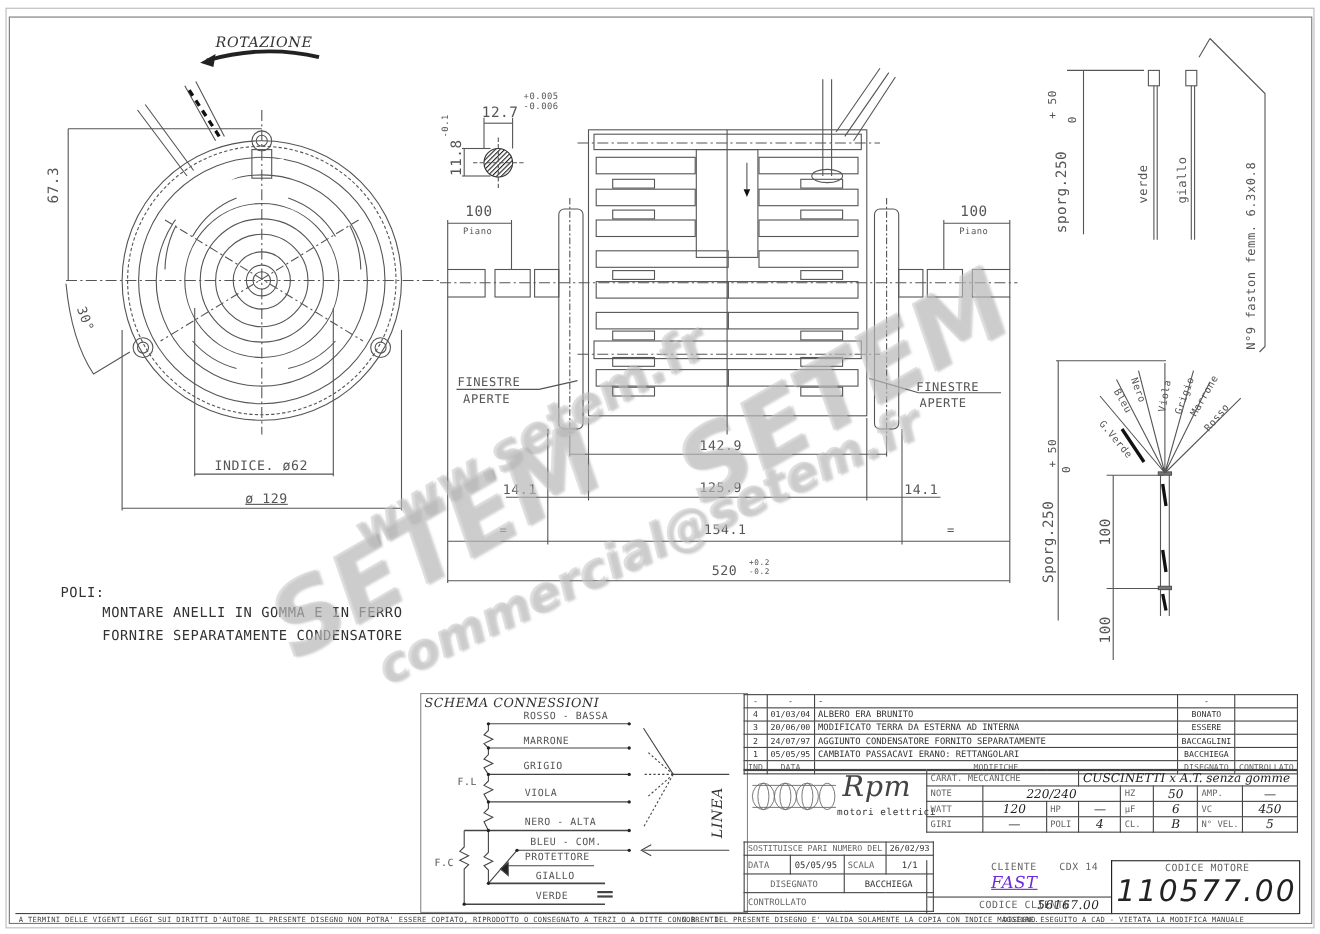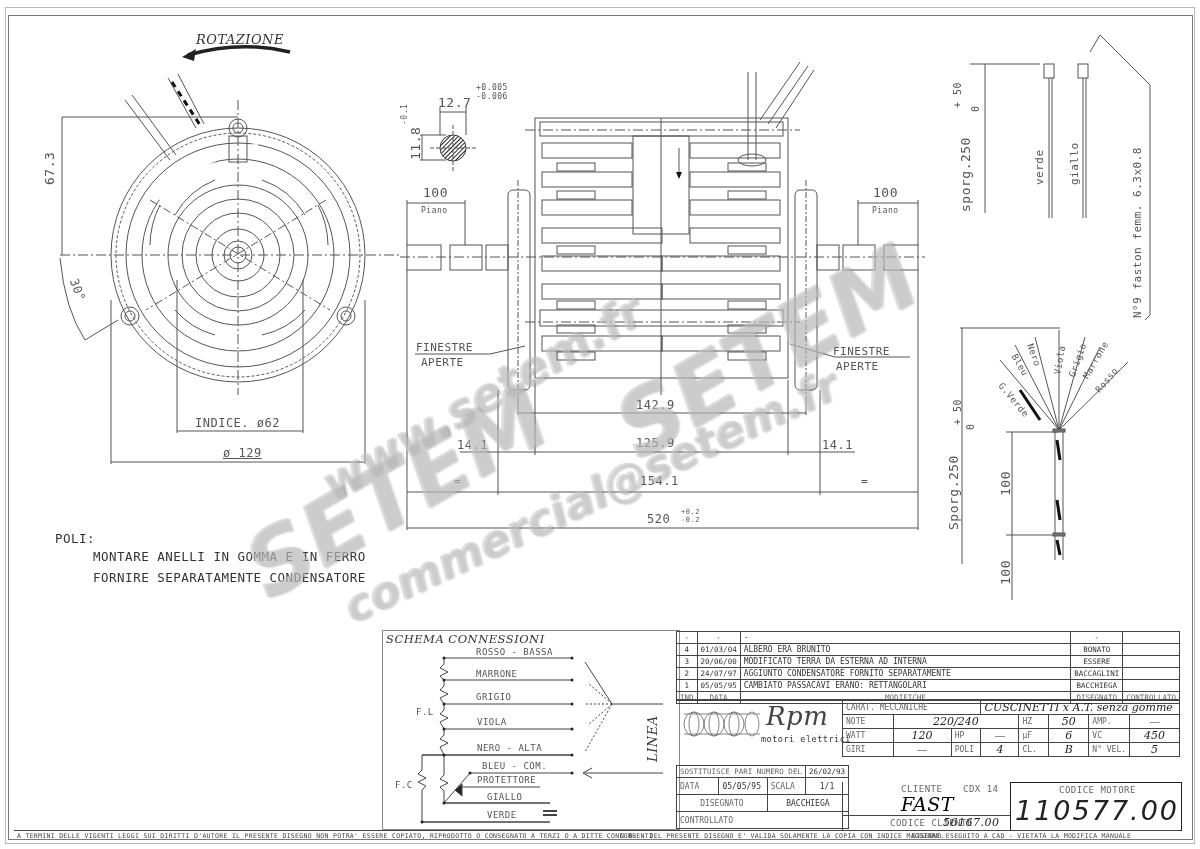"FAST" div.t { color: #000000 -> #6d28d9; font-size: 19px -> 15px; text-decoration: none -> underline }
